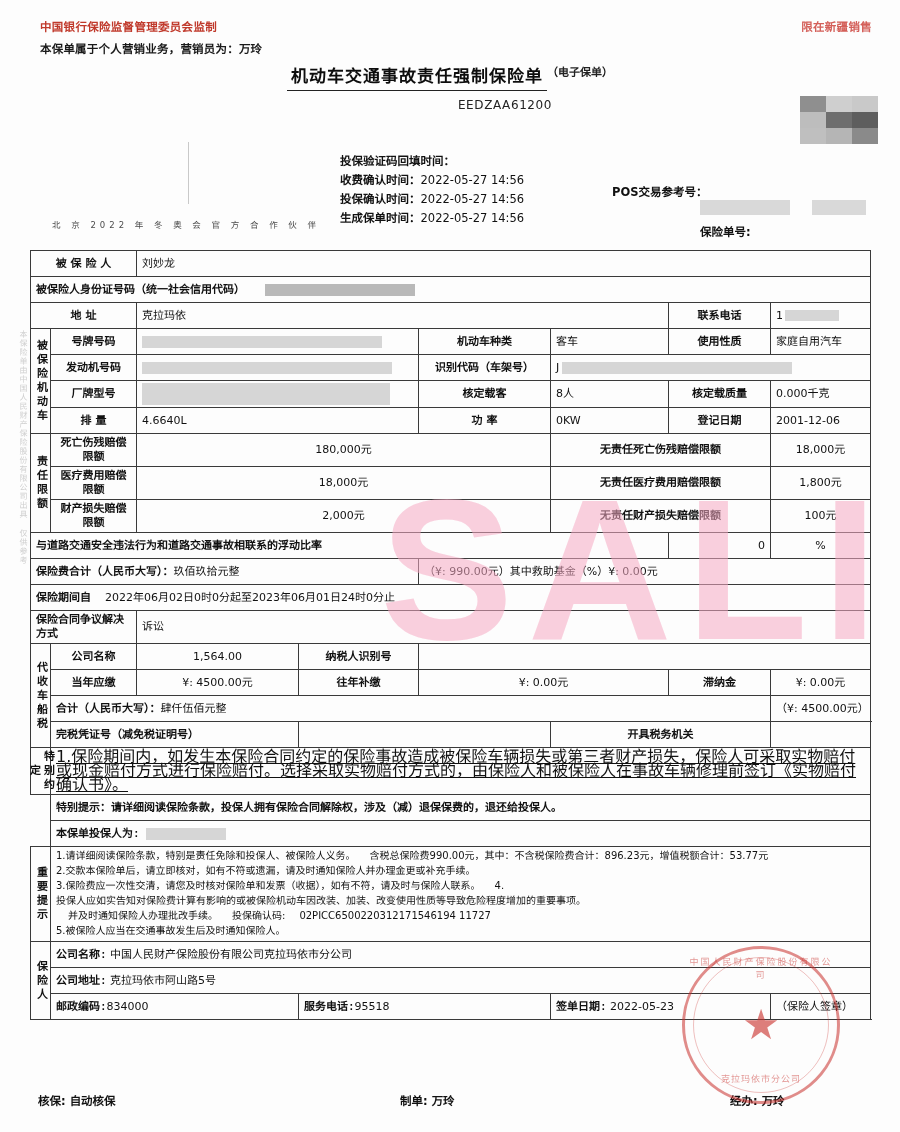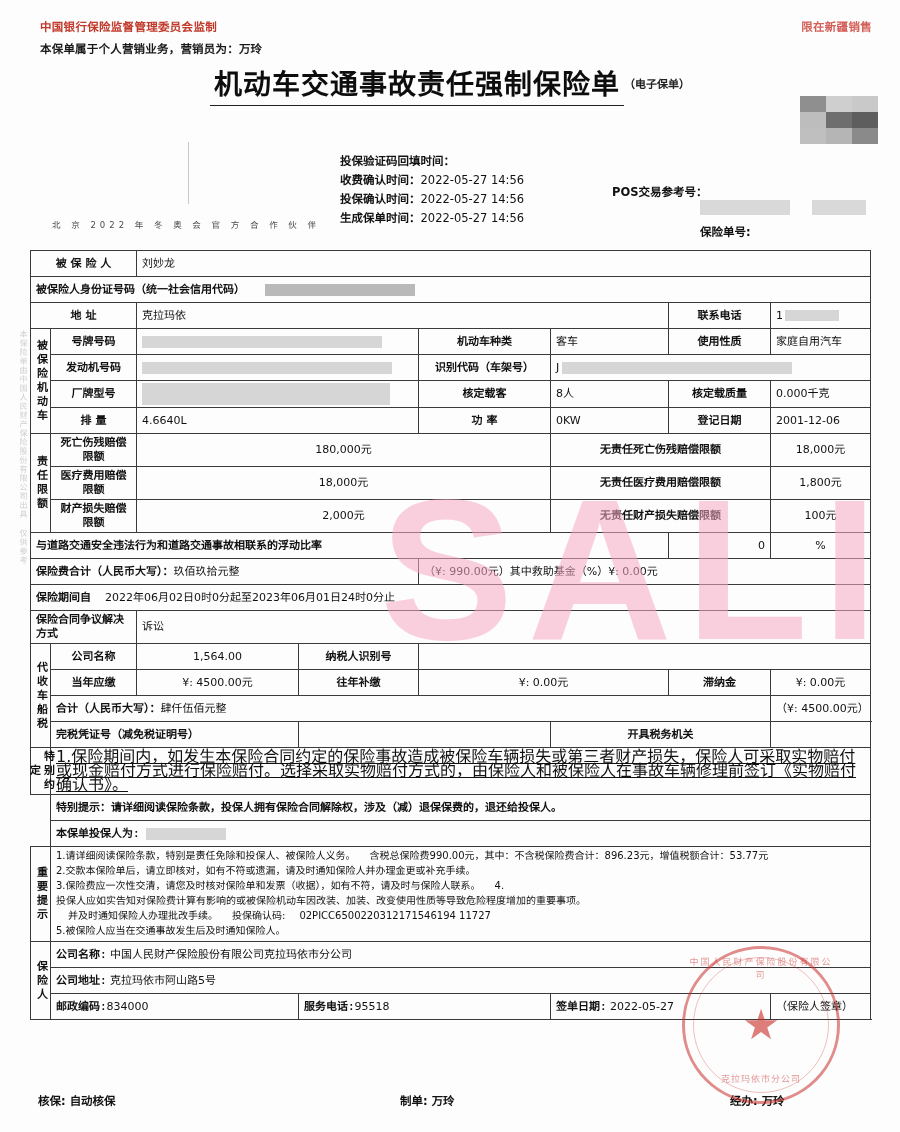"机动车交通事故责任强制保险单" .doc-title { font-size: 28px -> 17px }
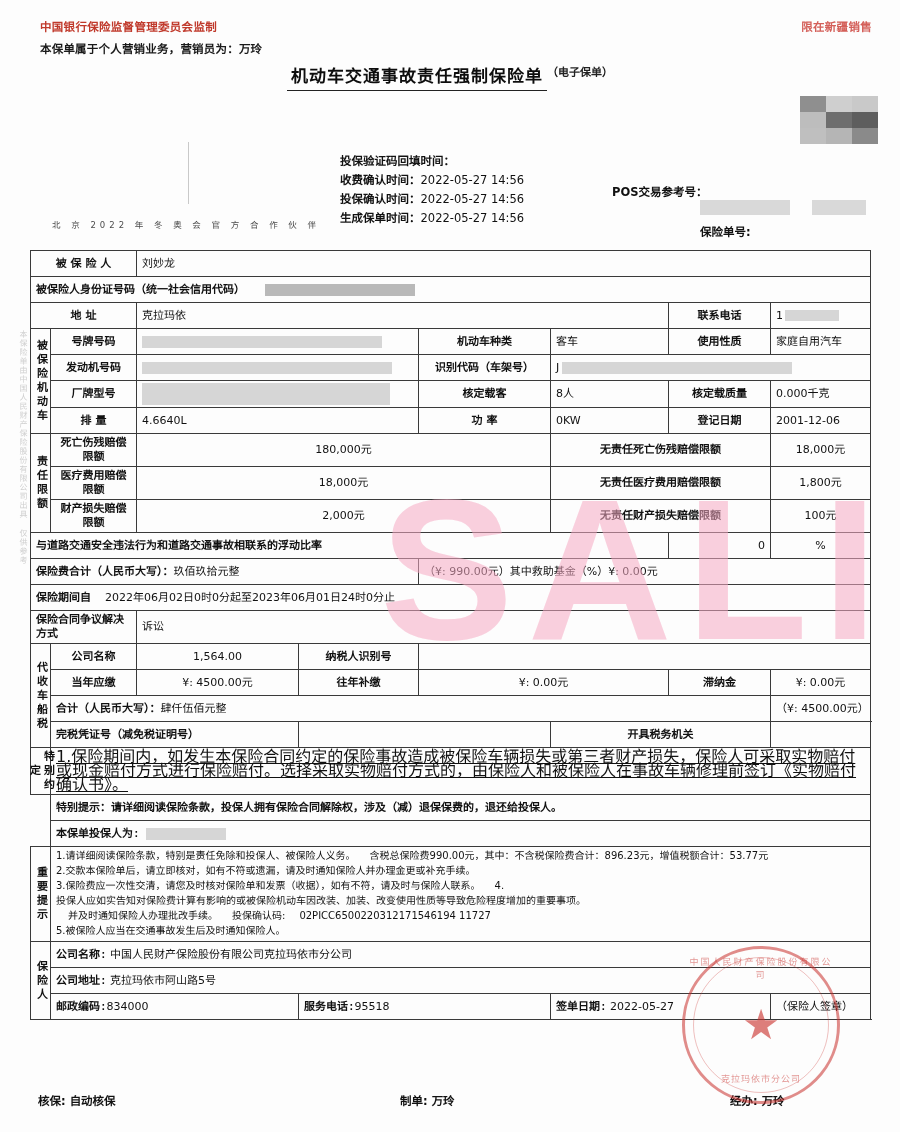"EEDZAA61200" div.doc-code { html: none -> <div><span>EEDZAA61200</span></div> }
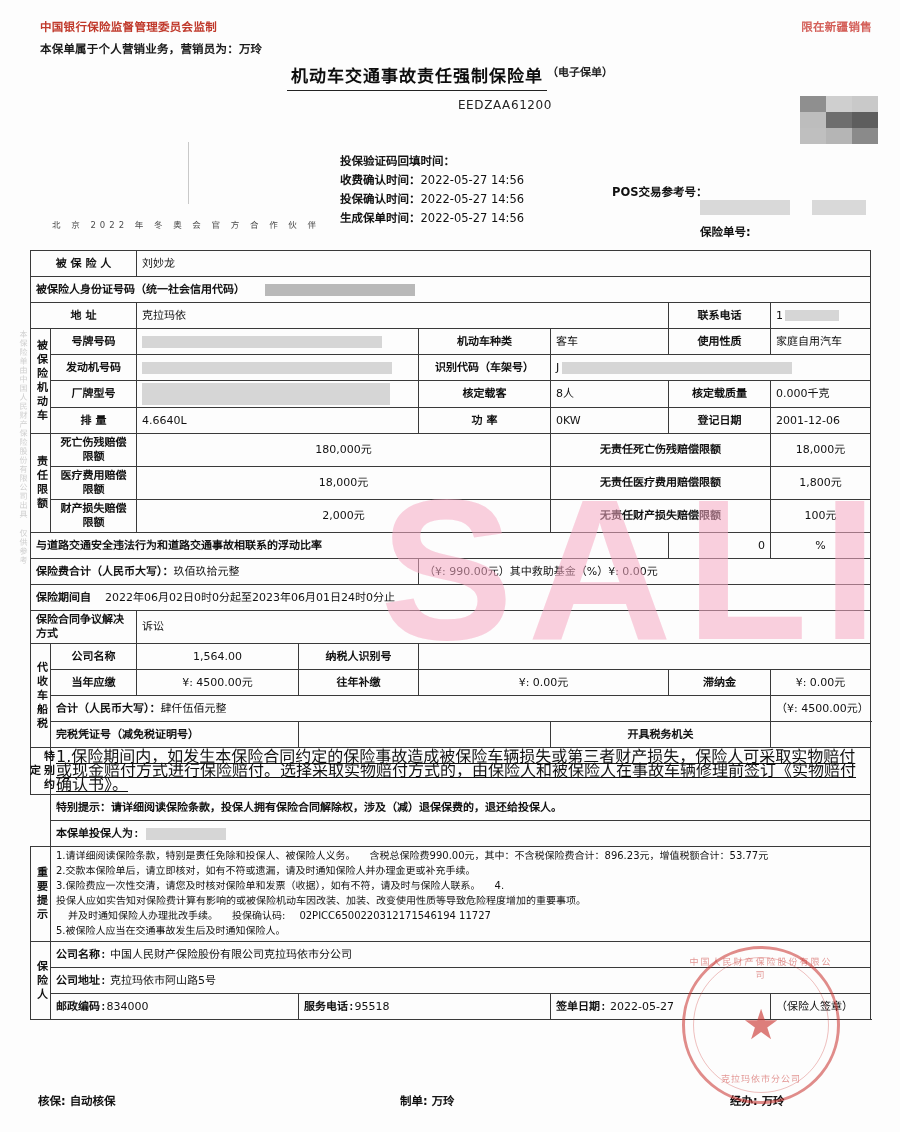"2022-05-27" span { text: 2022-05-27 -> 2022-05-23 }
